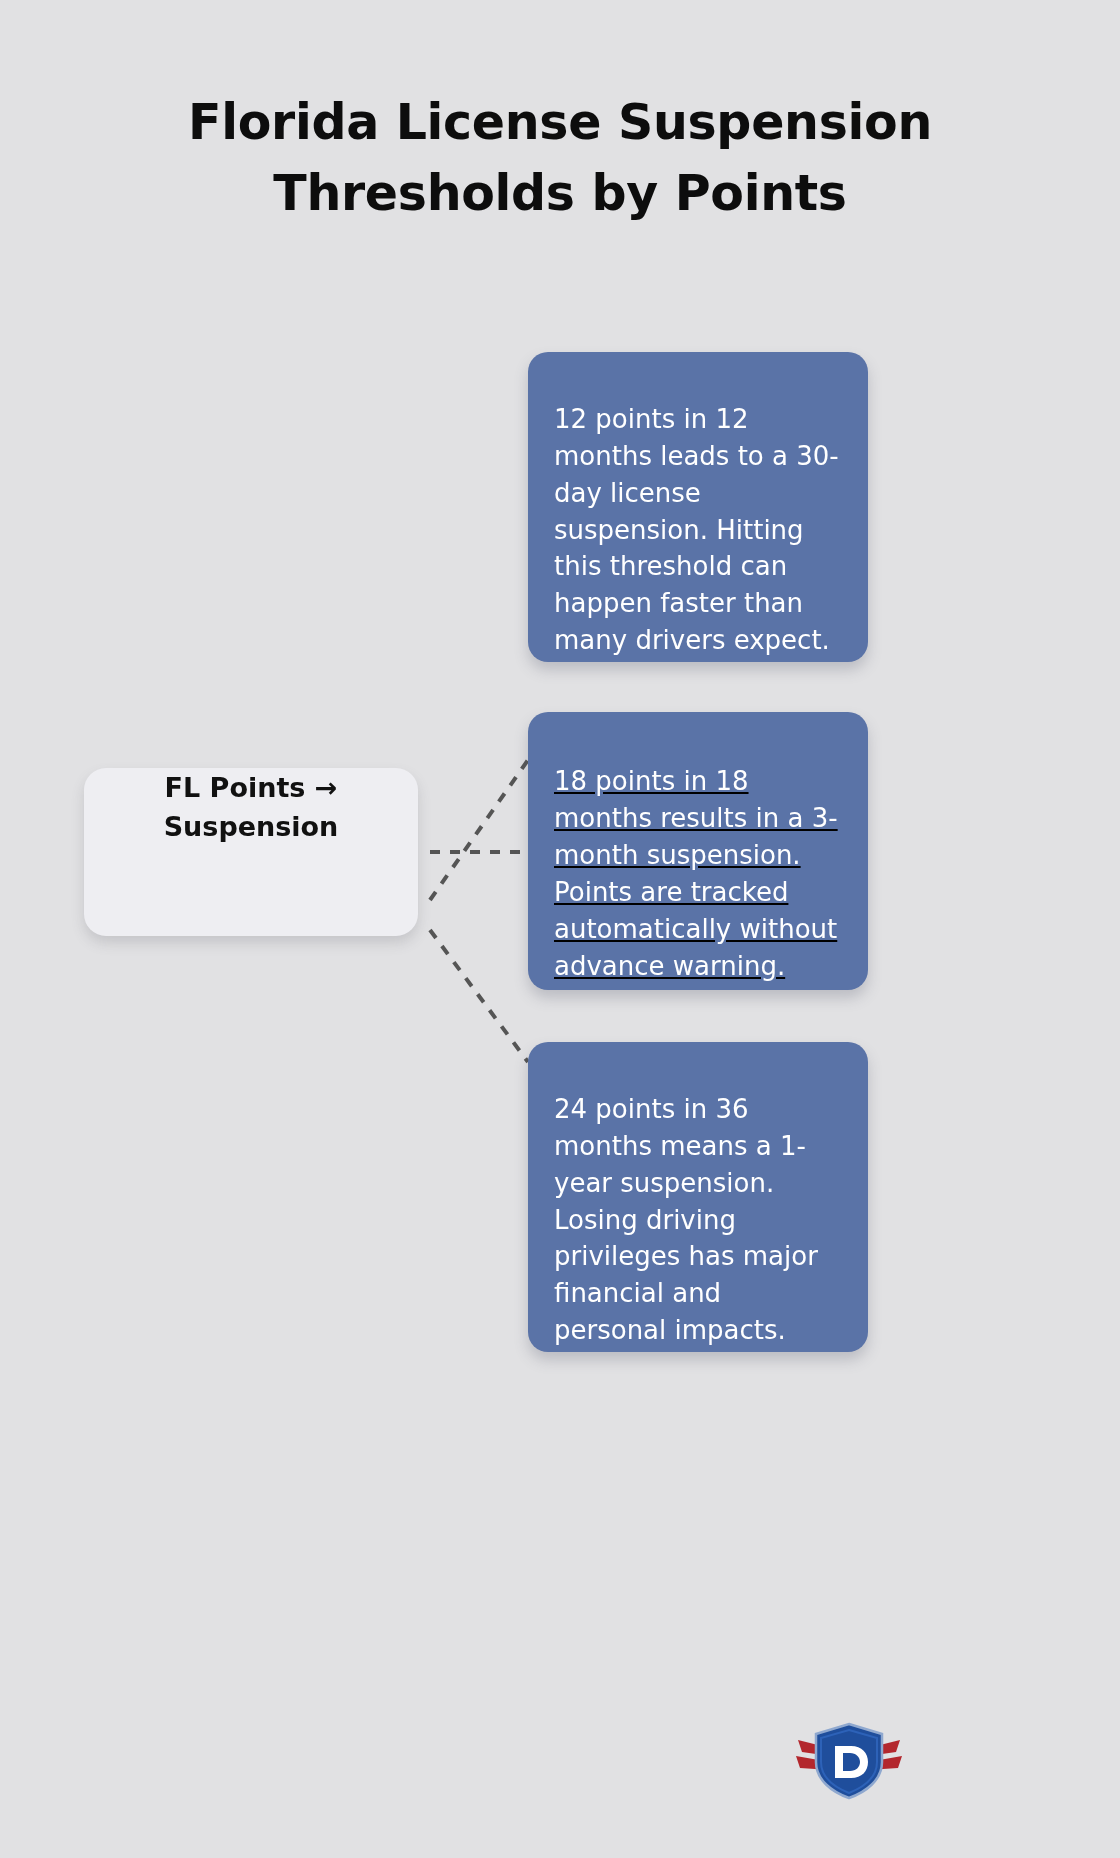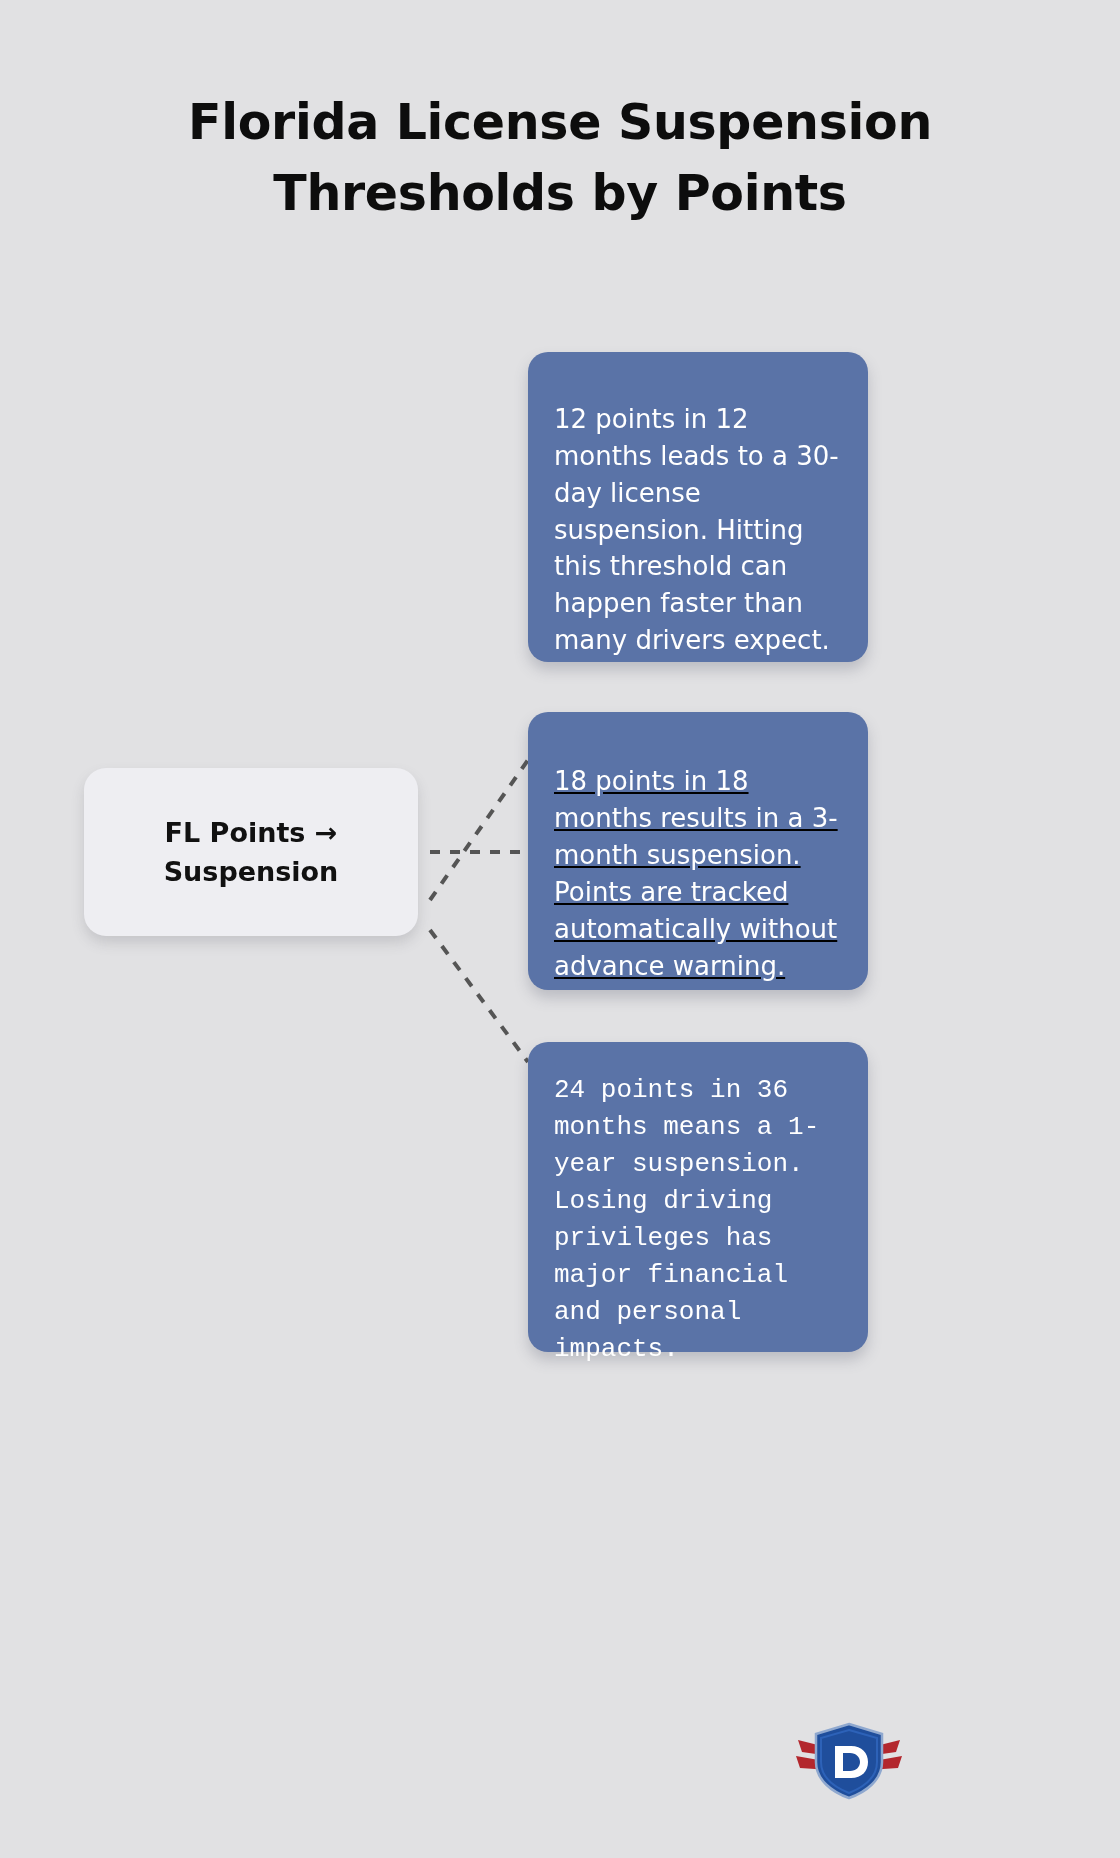"FL Points →" .center-node { align-items: center -> none }
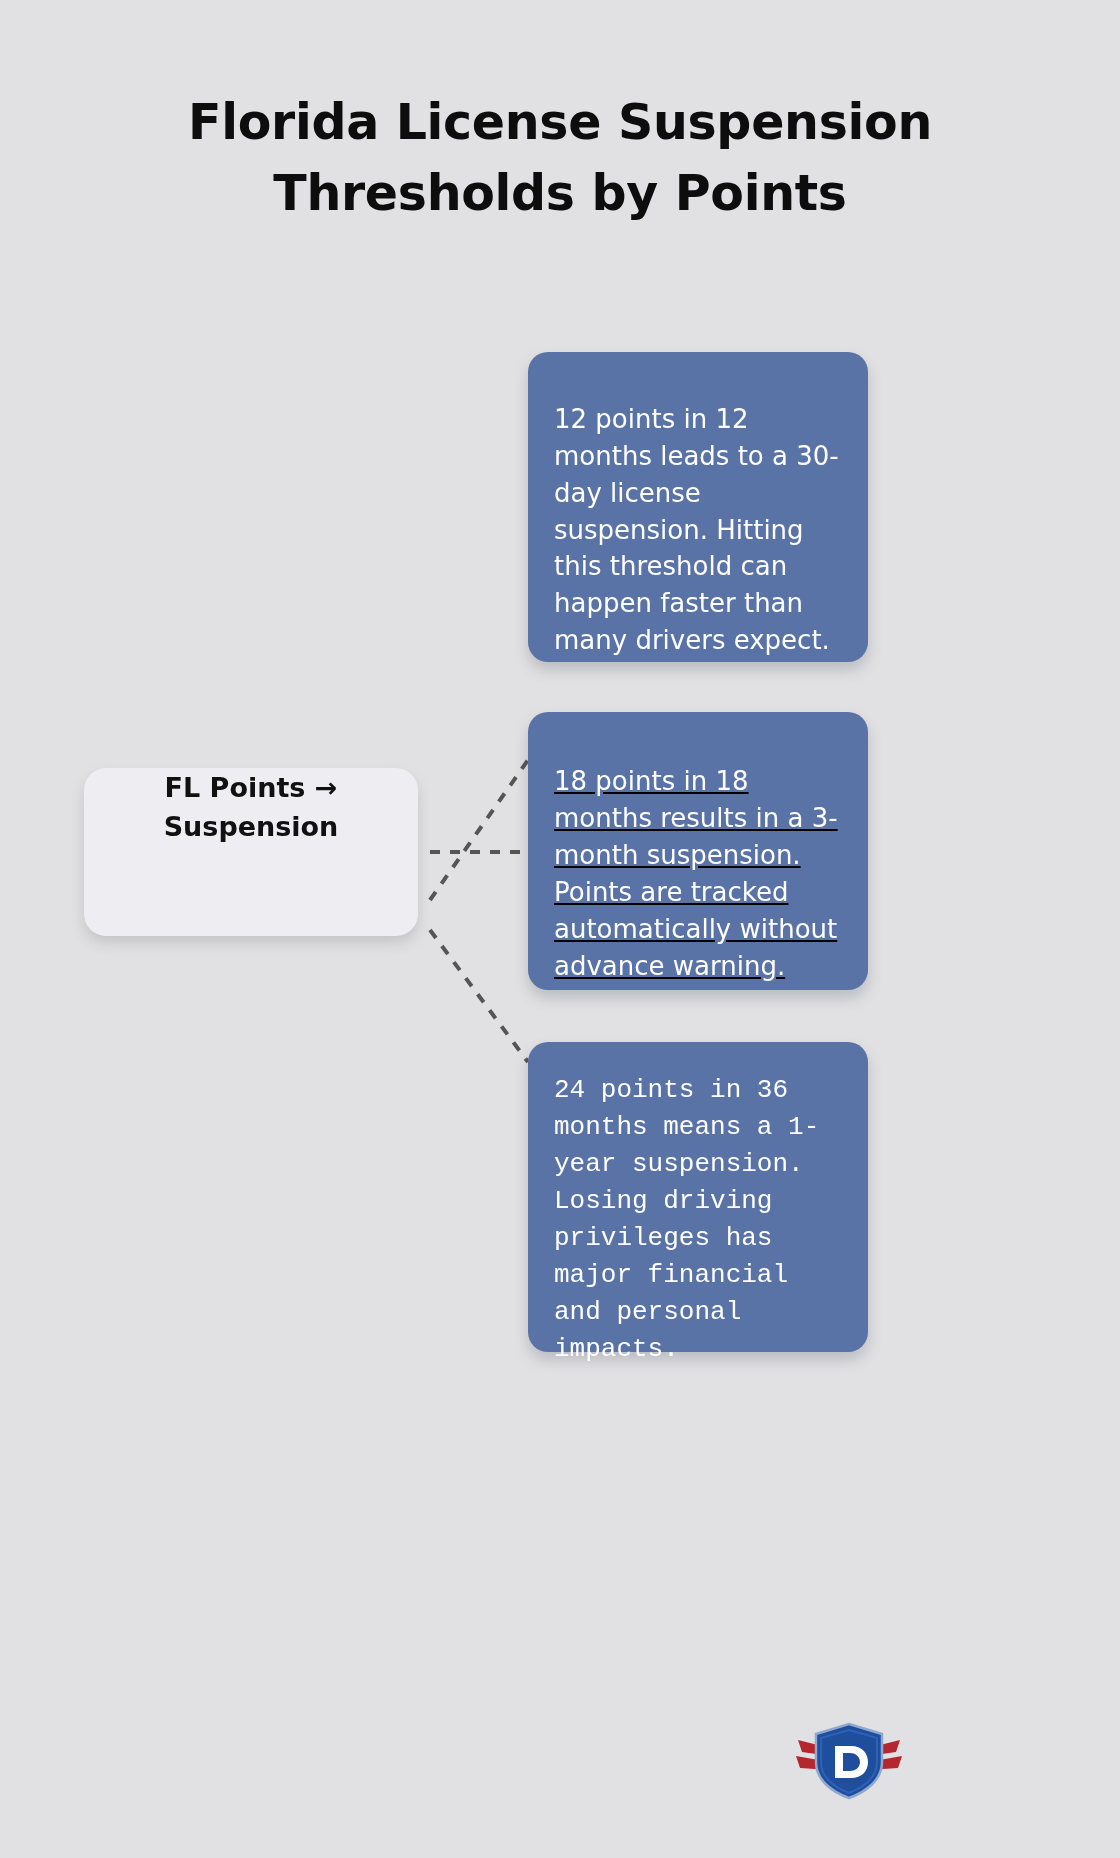"24 points in 36 months" #card-2 { font-family: Liberation Mono, monospace -> none }
